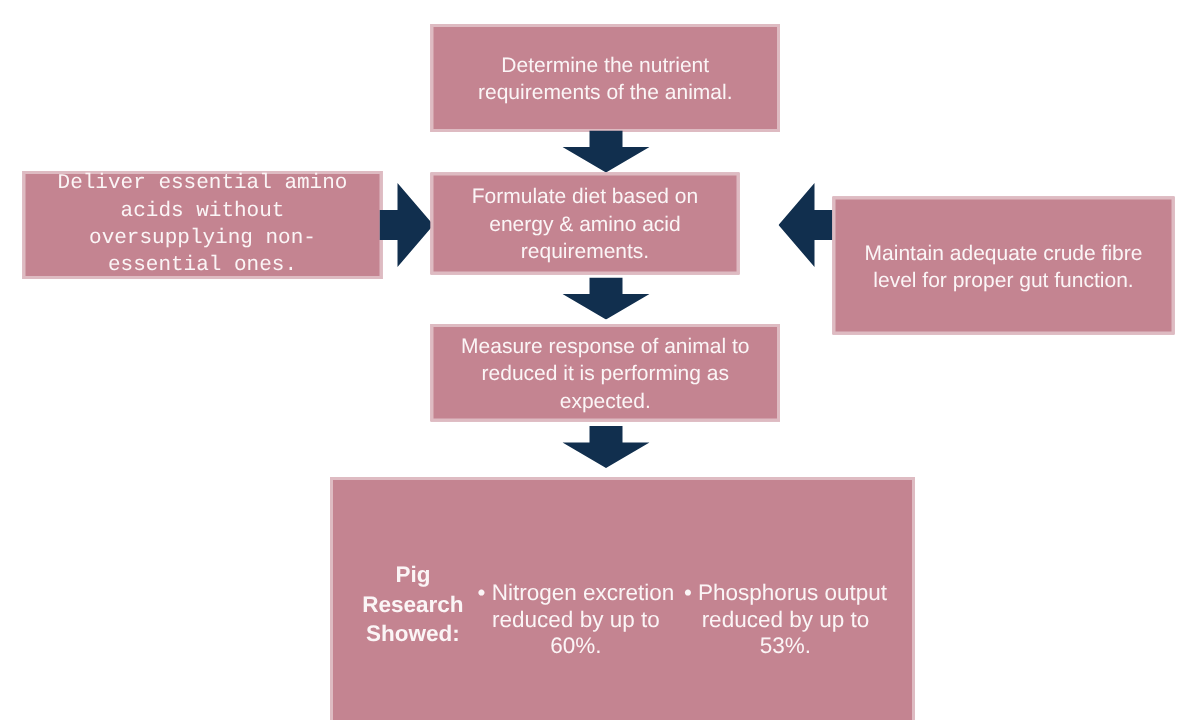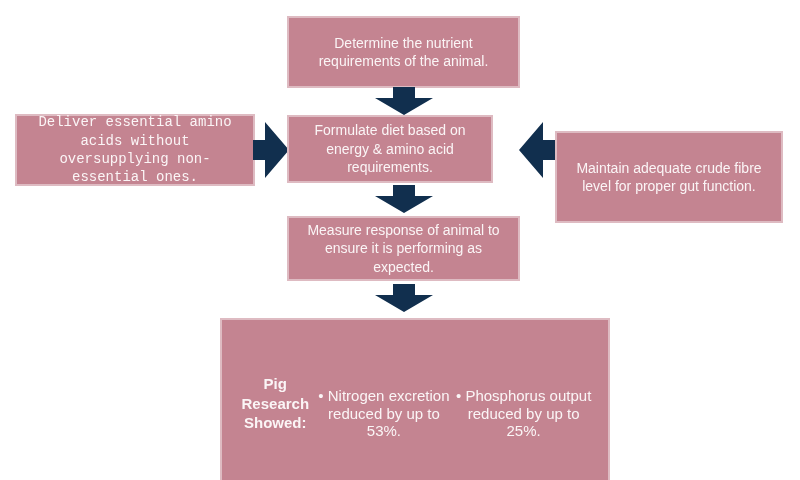"Measure response of animal to" span { text: ensure -> reduced }
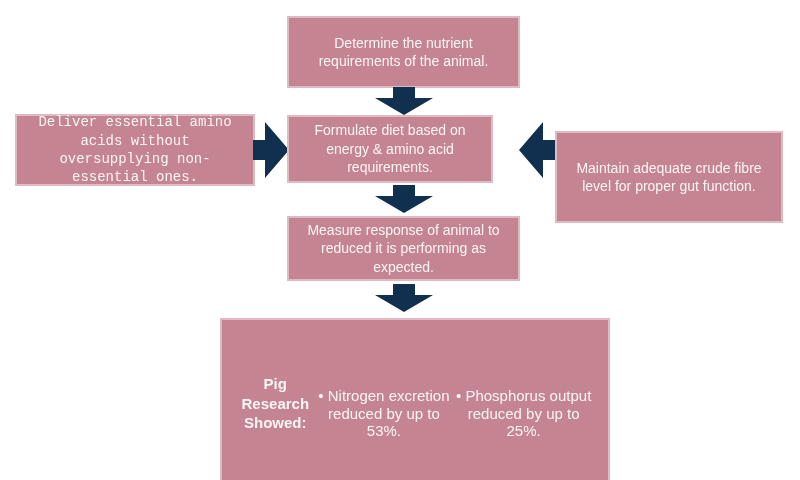"Nitrogen excretion reduced by up" div.bullet-line { text: 53% -> 60% }
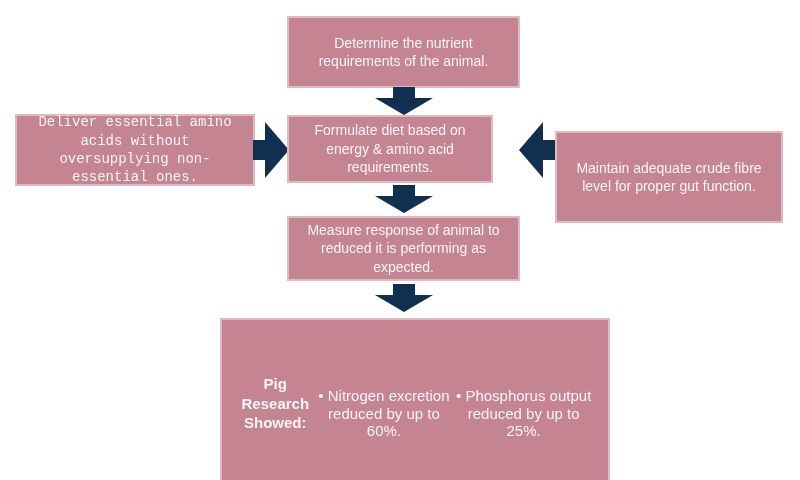"Phosphorus output reduced by up" div.bullet-line { text: 25% -> 53% }
